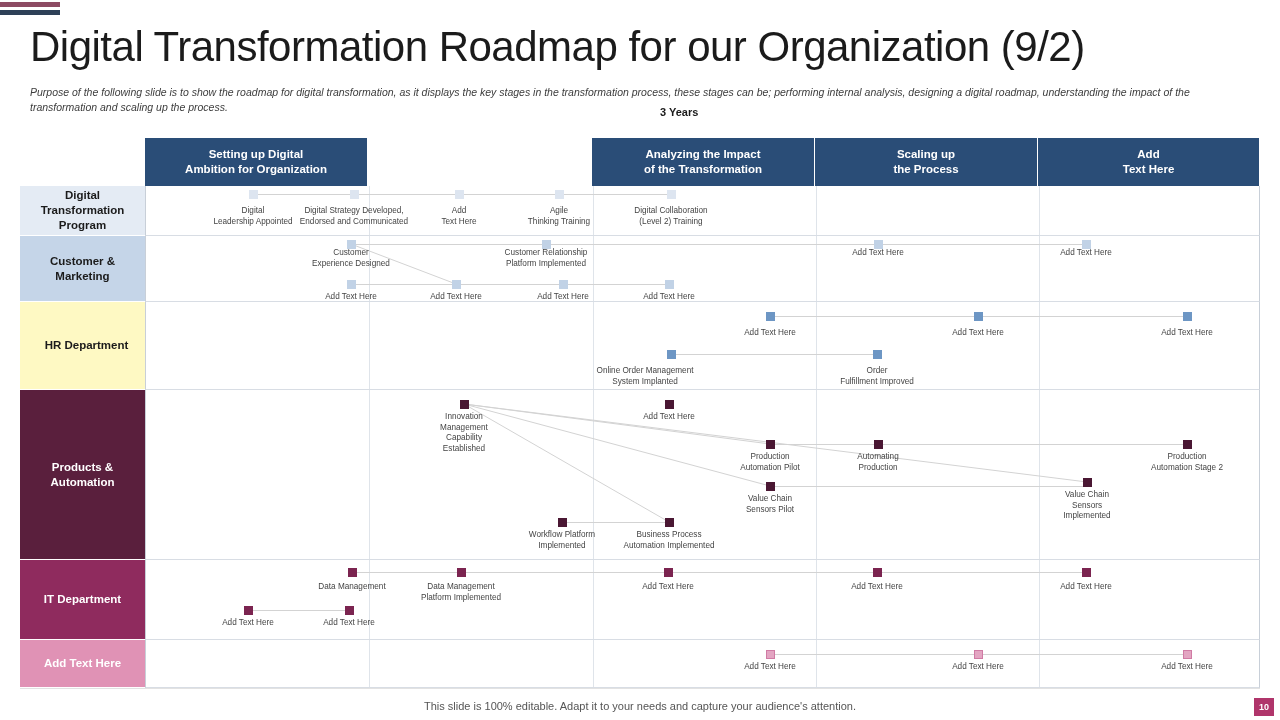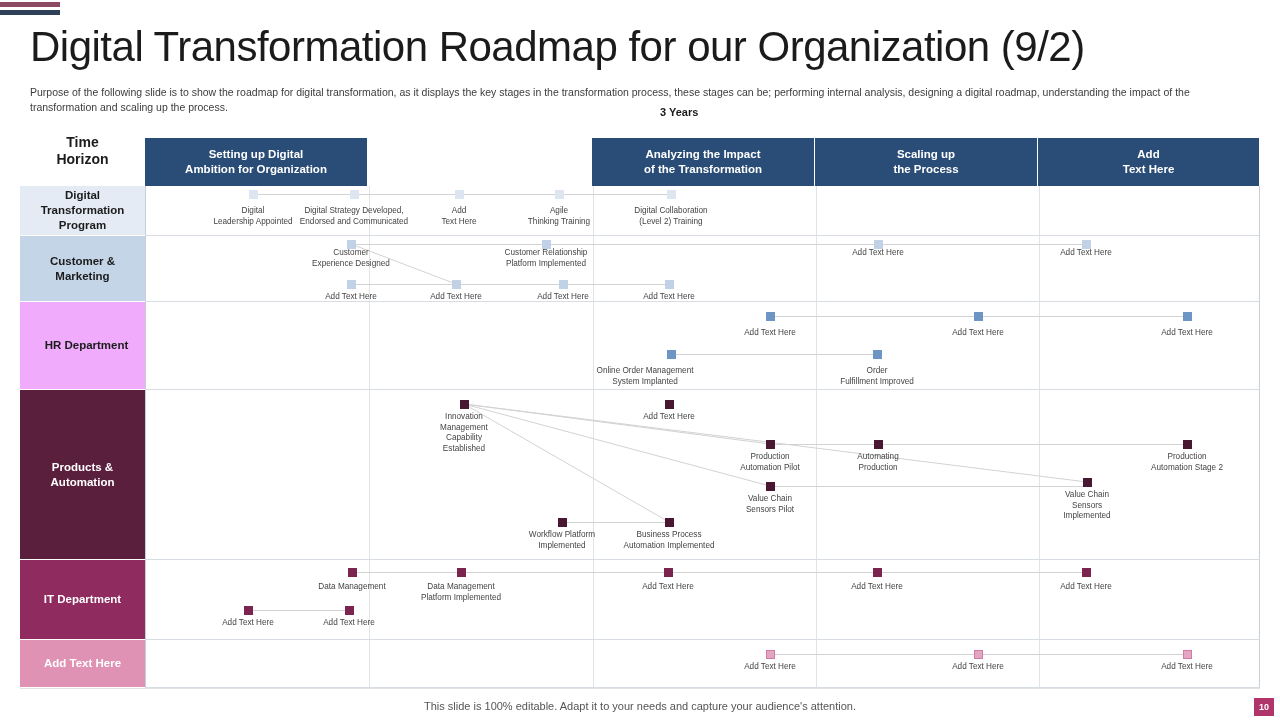"Purpose of the following slide" #subtitle { font-style: none -> italic }
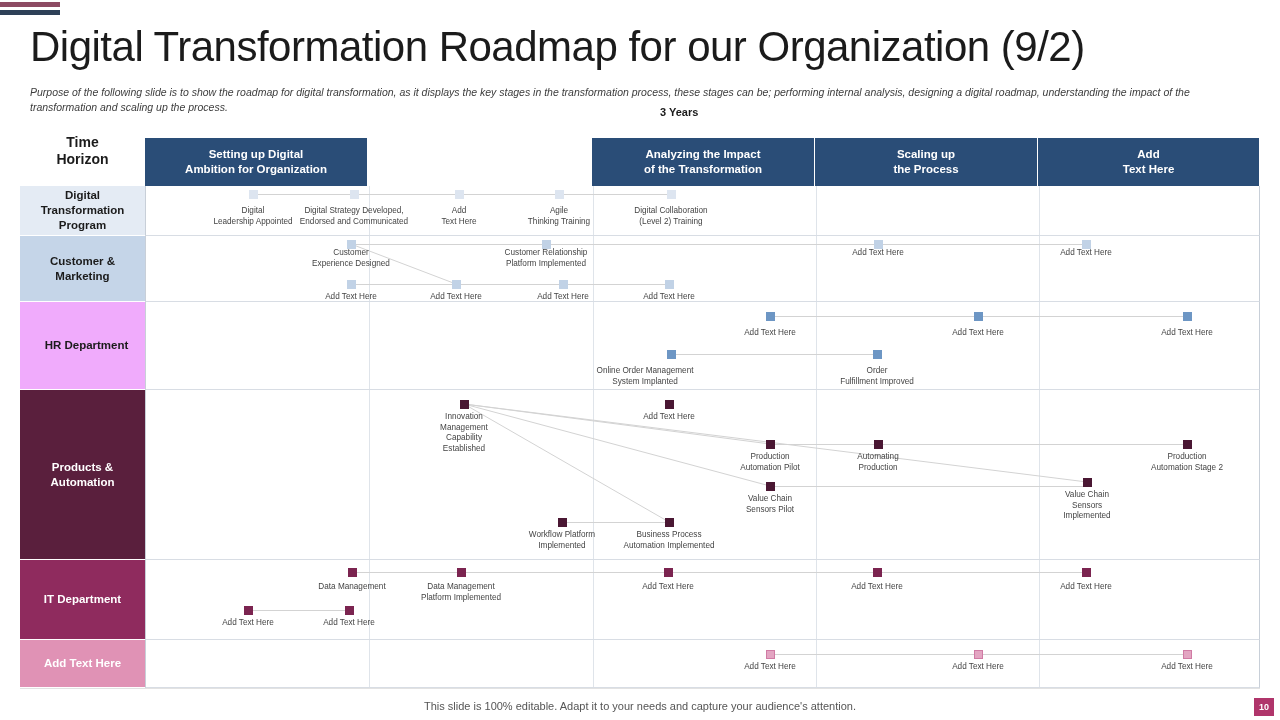"Time" div.corner { html: <div>Time Horizon</div> -> none }
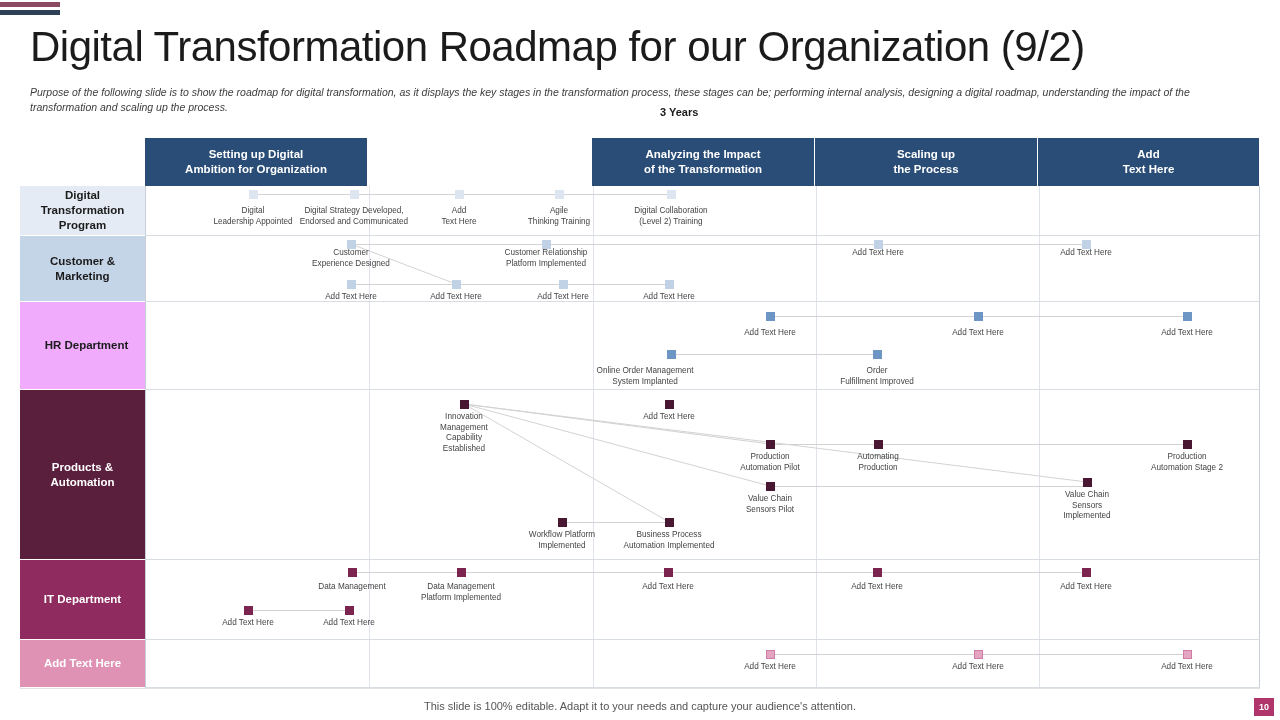"HR Department" div.rowlabel { background: #f0abfc -> #fef9c3 }
